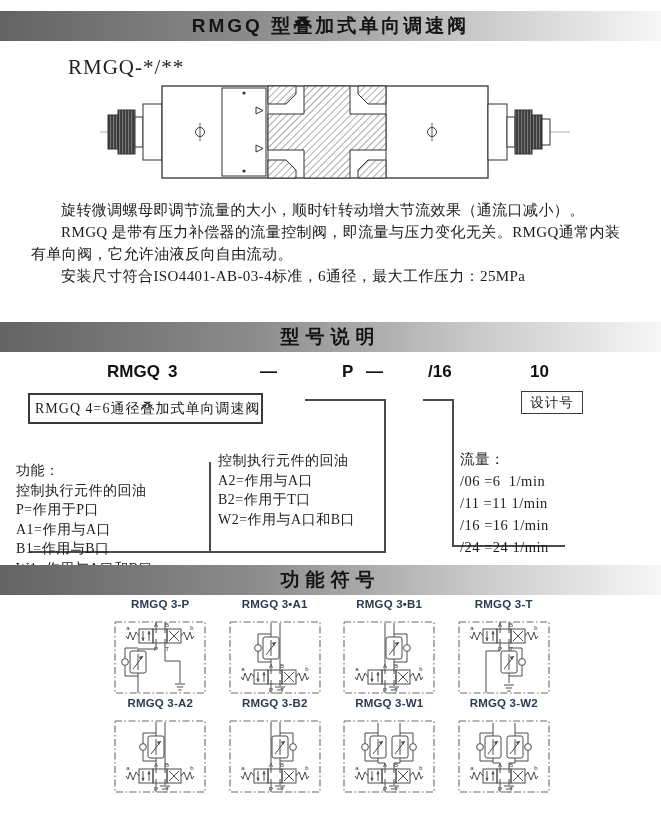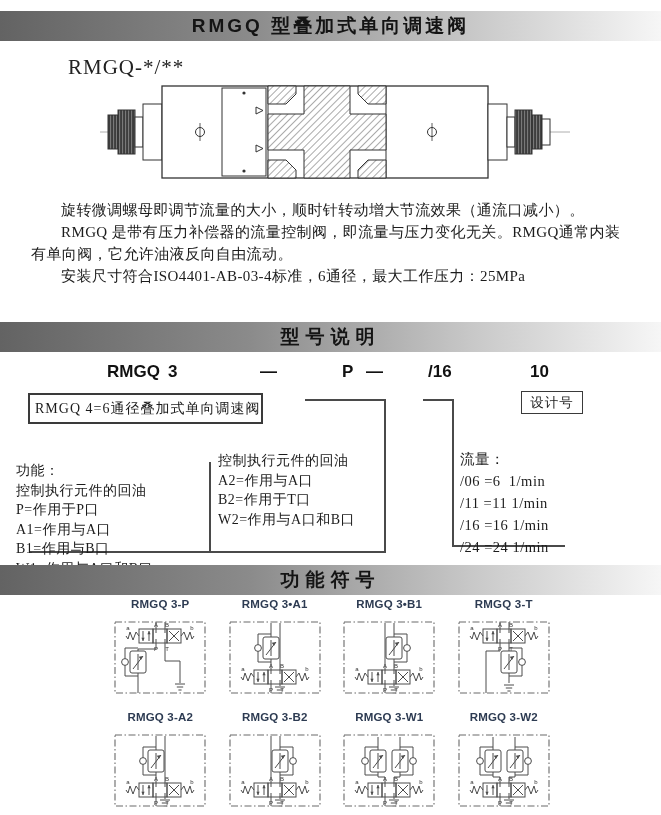"RMGQ 3-P" .symgrid { row-gap: 14px -> none }
